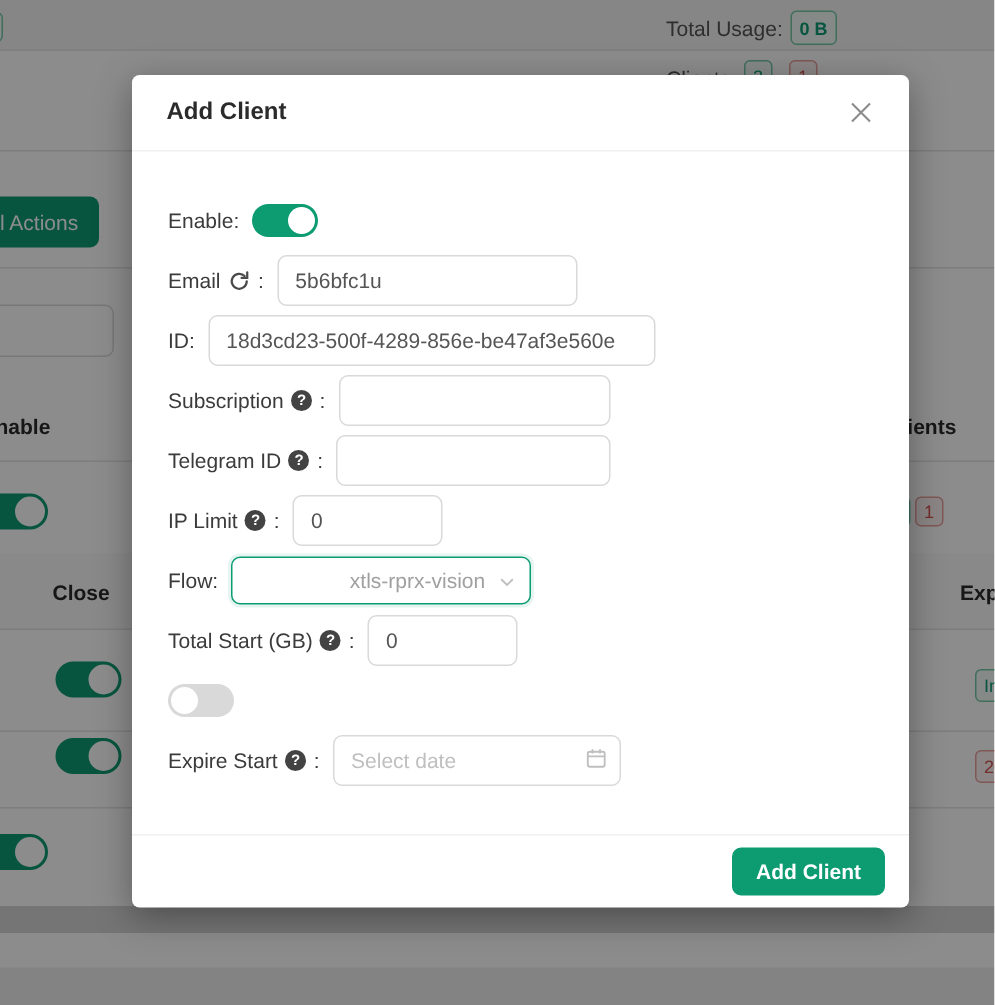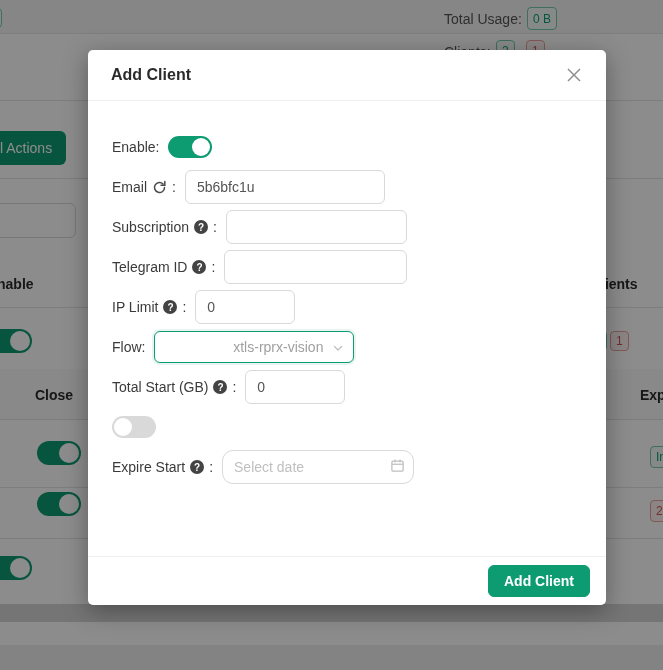"0 B" span.tag { font-weight: 400 -> 700 }
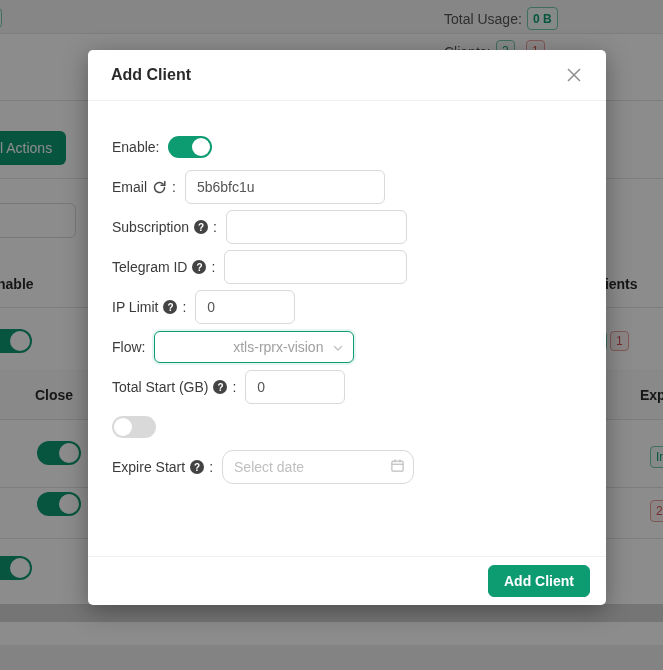"ID:" div.frow { html: none -> <div> <span>ID:</span> <input> </div> }
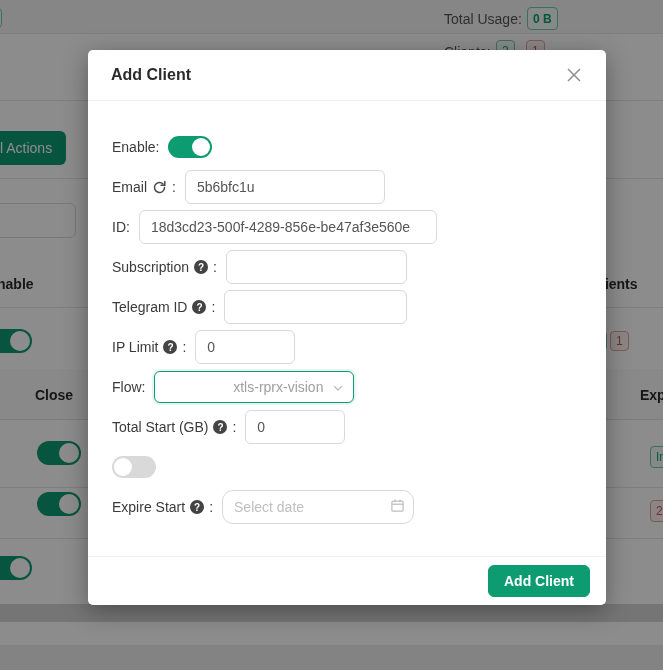"Select date" .datebox .tin { border-radius: 11px -> none }
